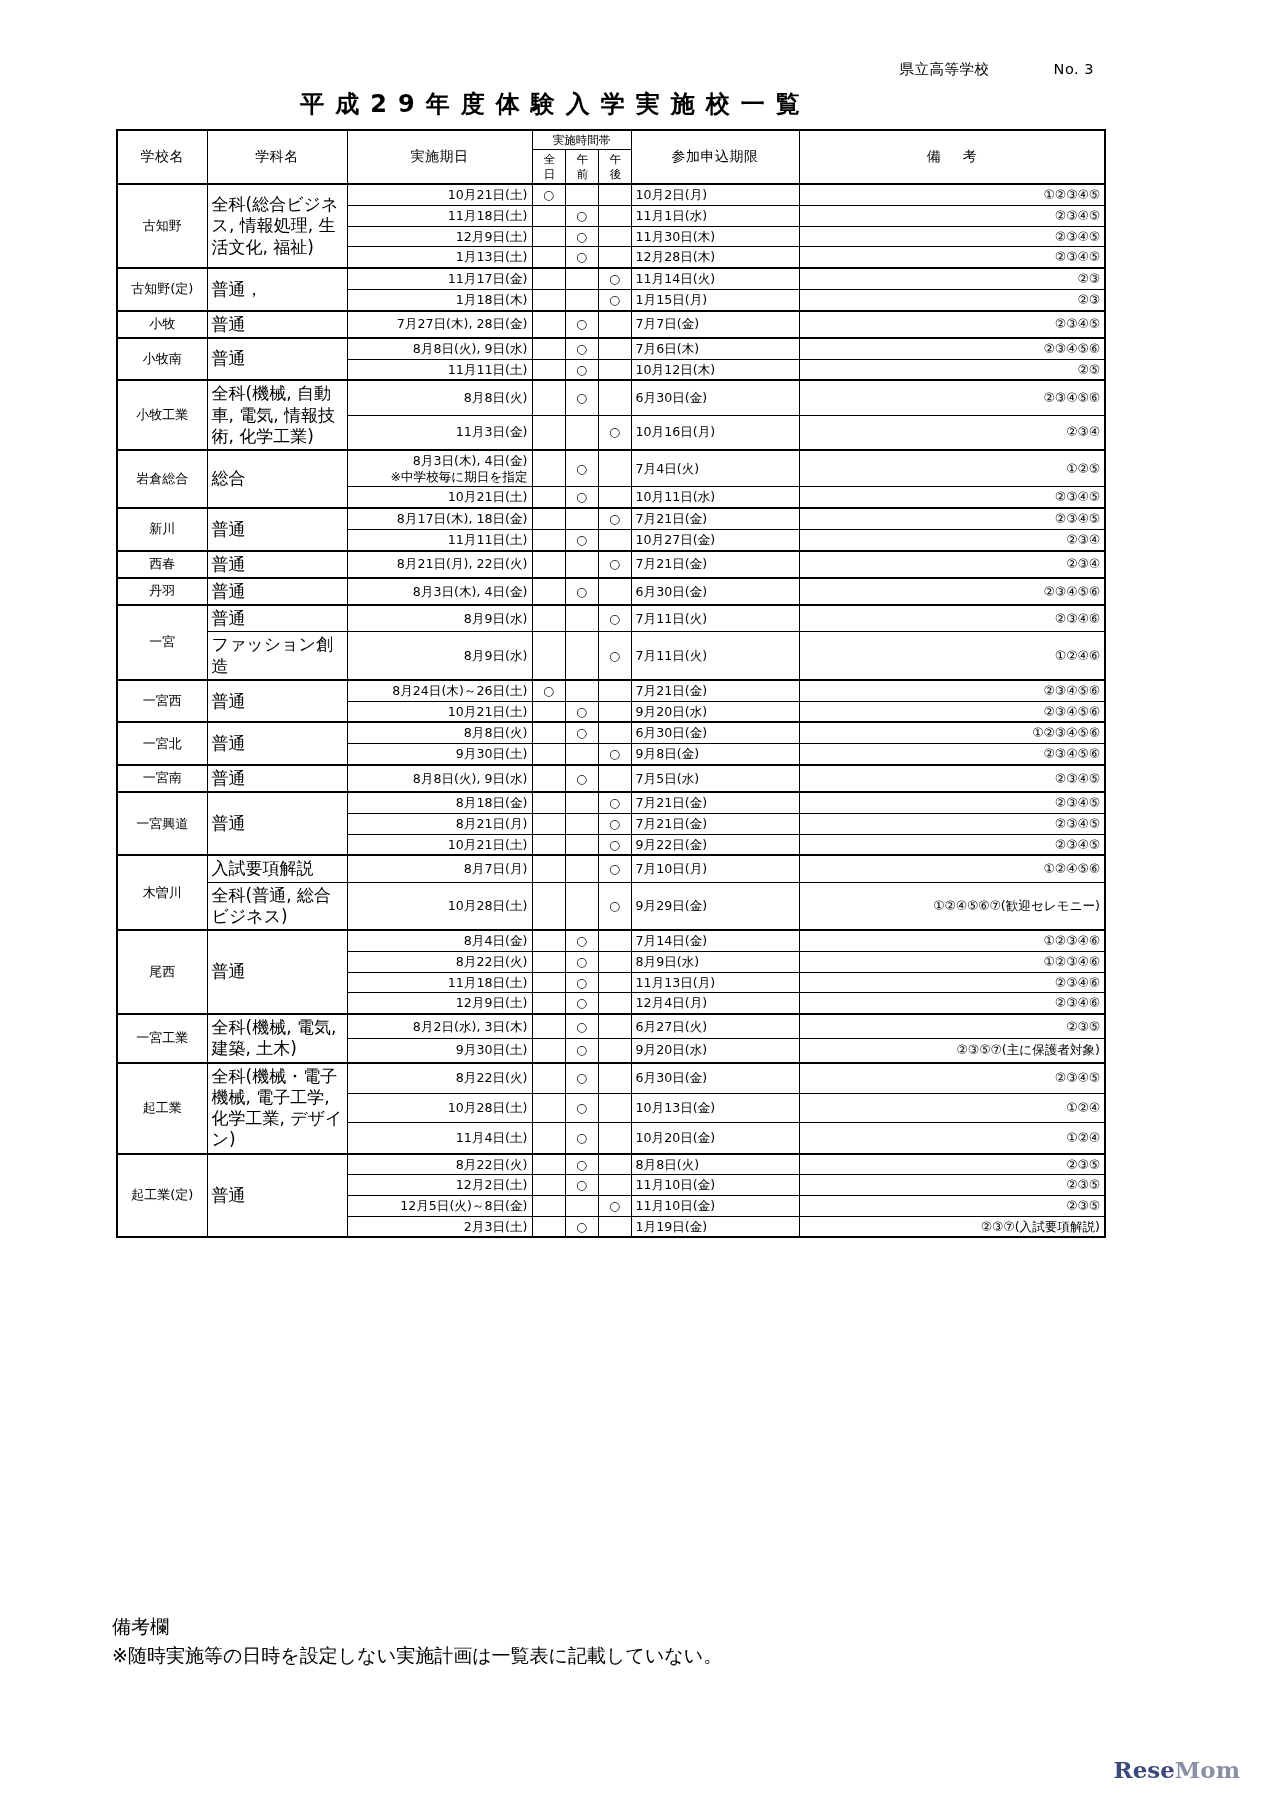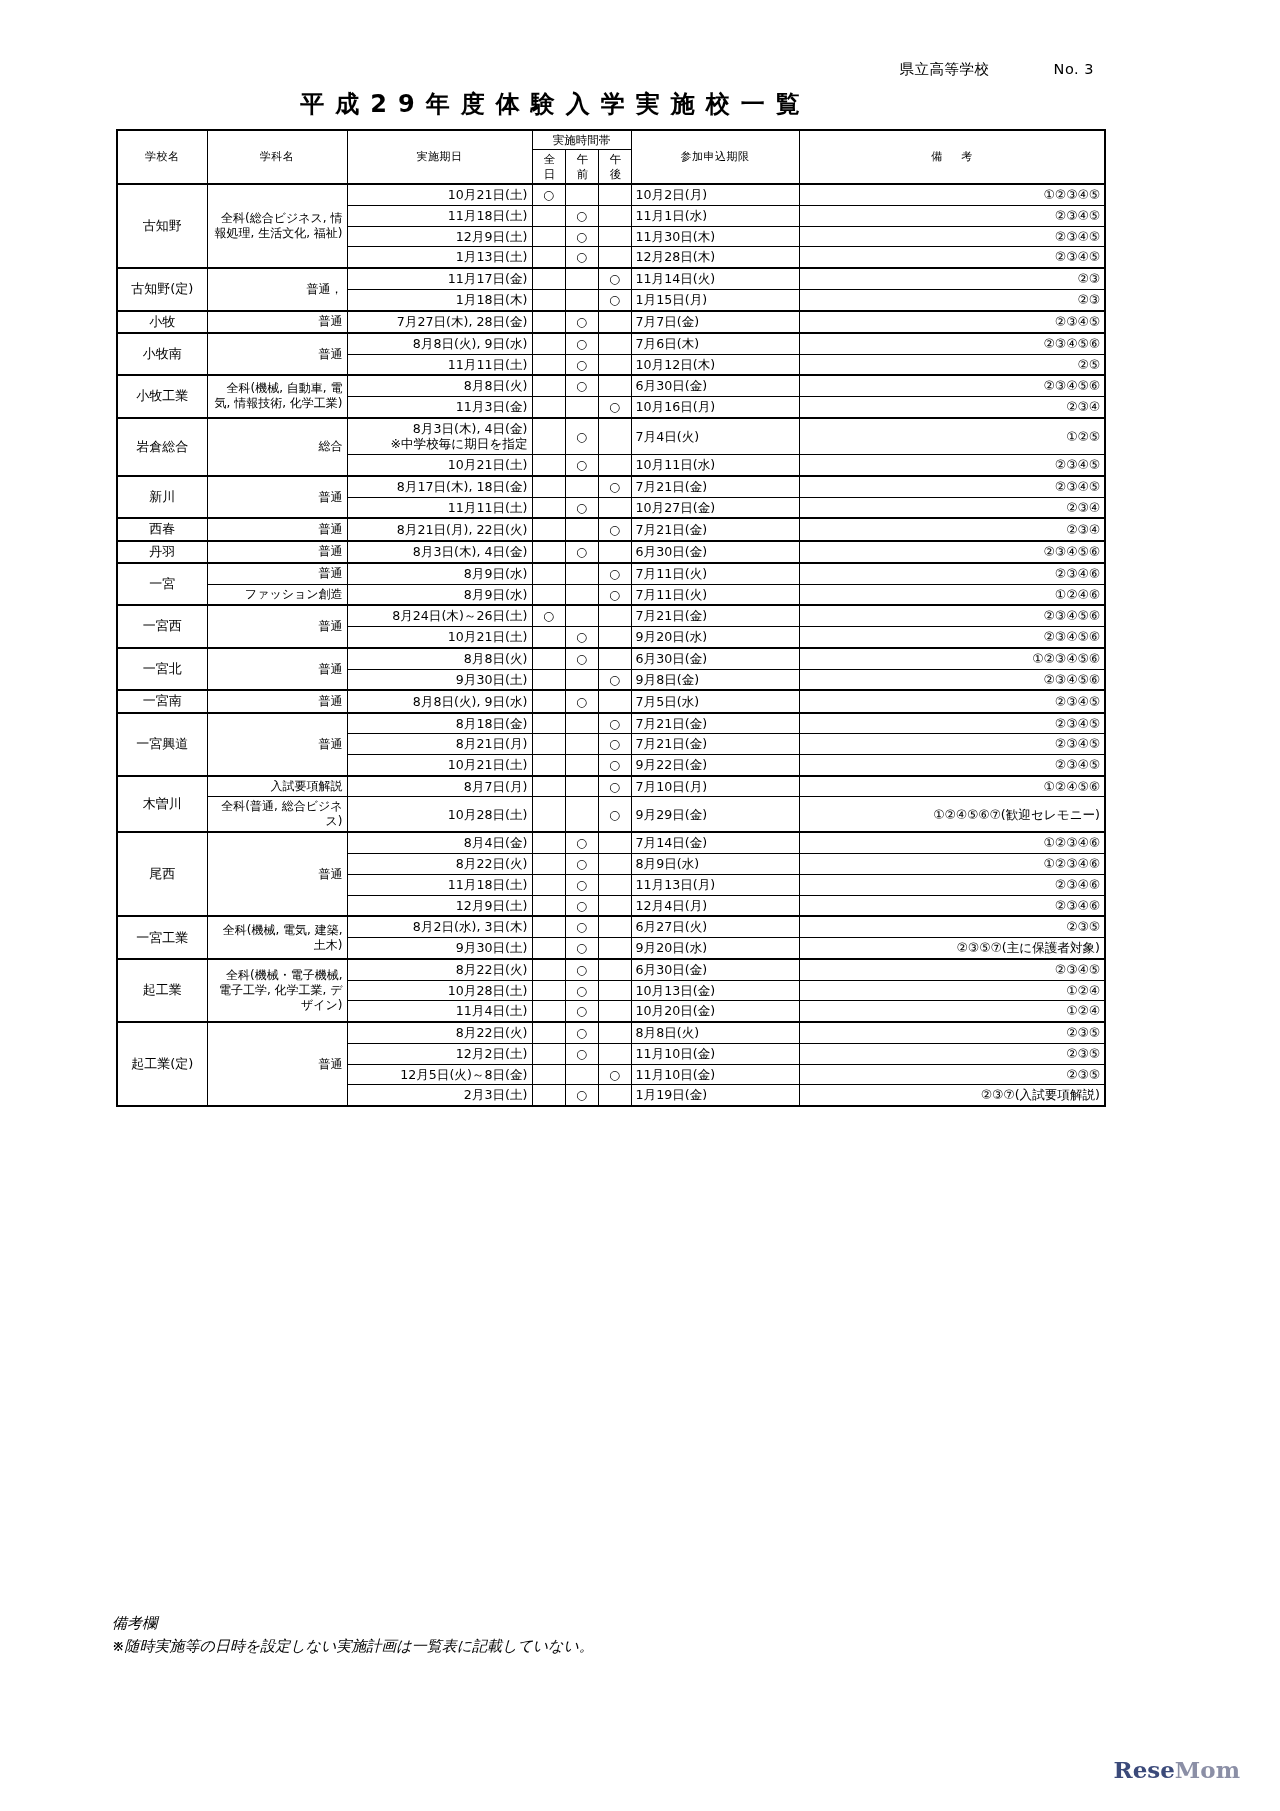"学校名" th.h-center { font-size: 11px -> 14px }
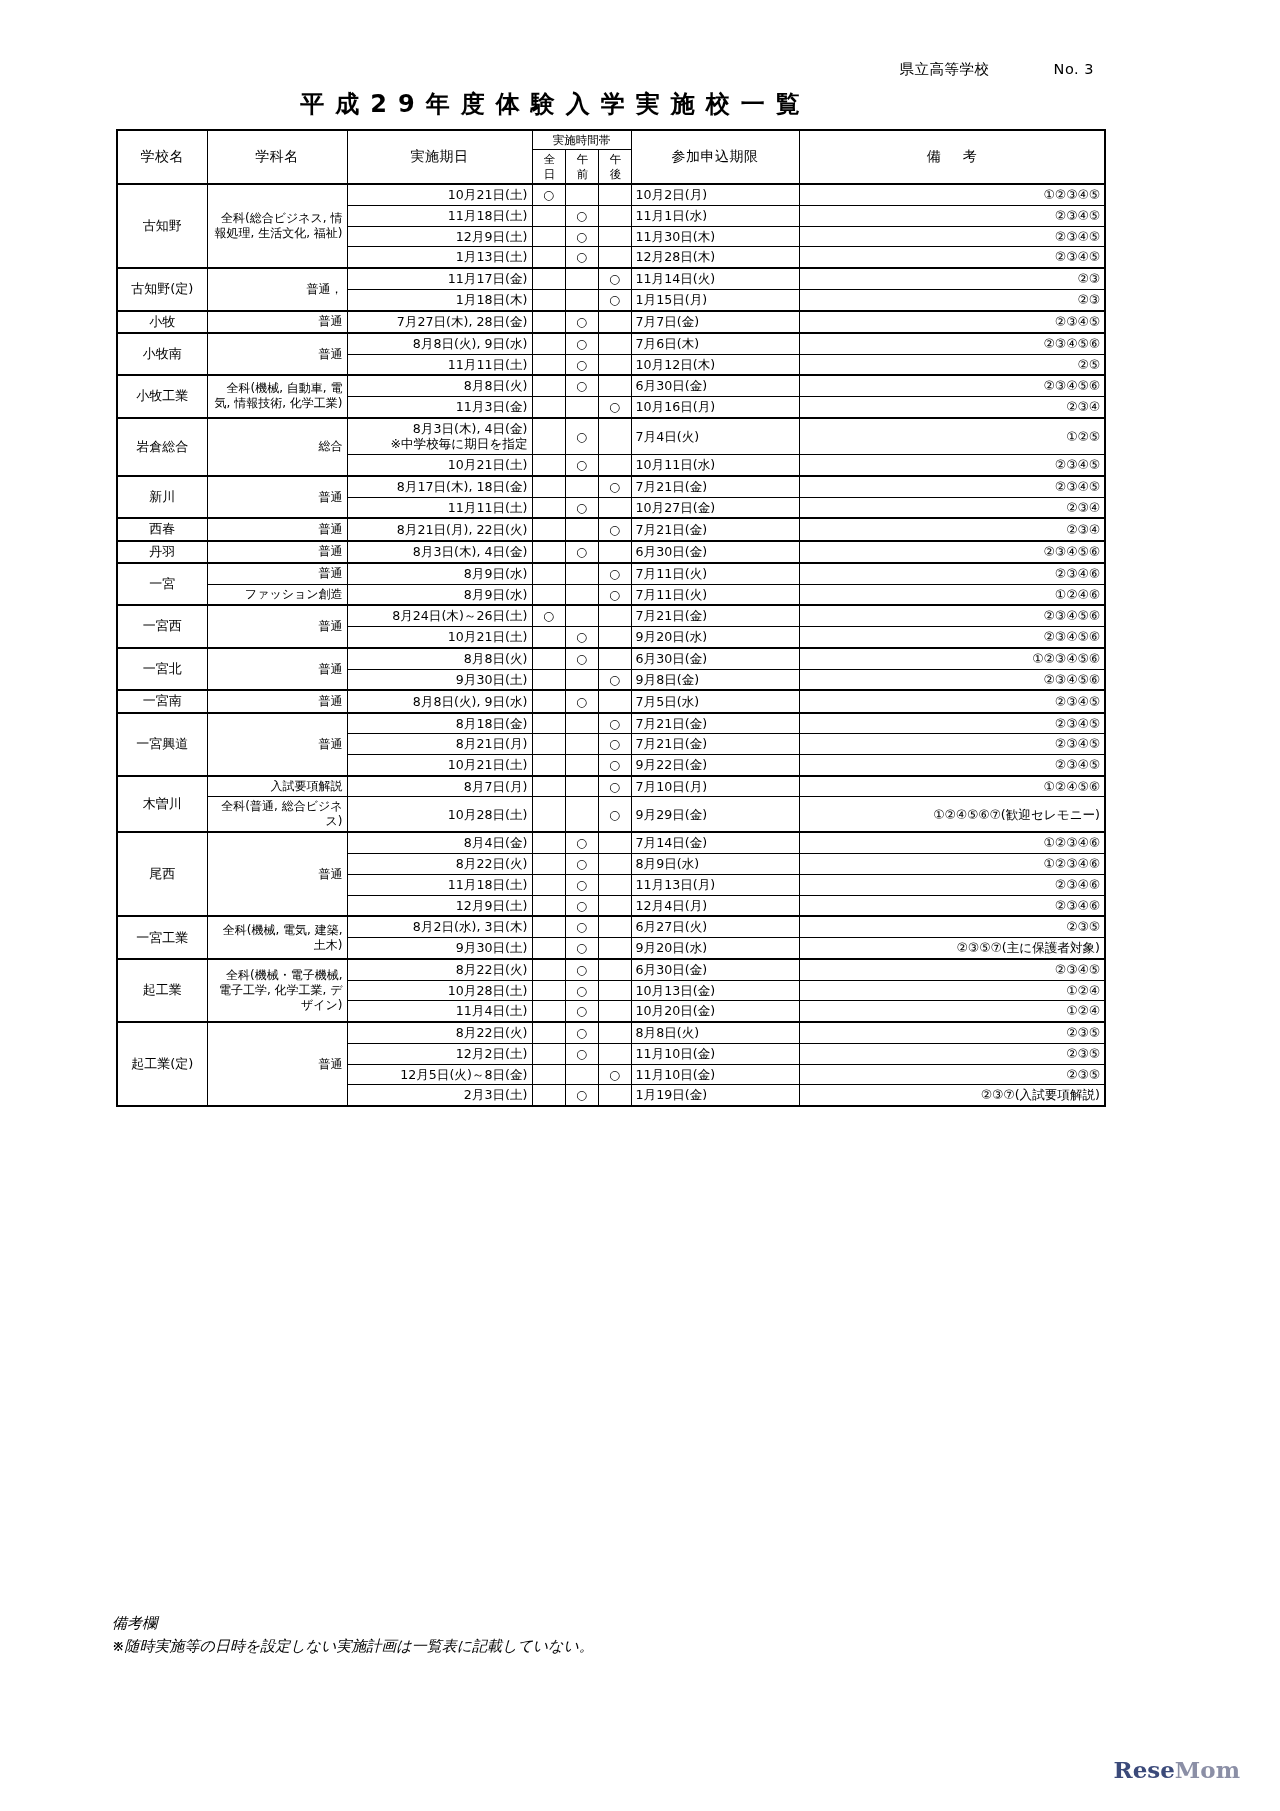"全科(総合ビジネス, 情報処理, 生活文化, 福祉)" td.course { font-size: 12px -> 17px; text-align: right -> left }
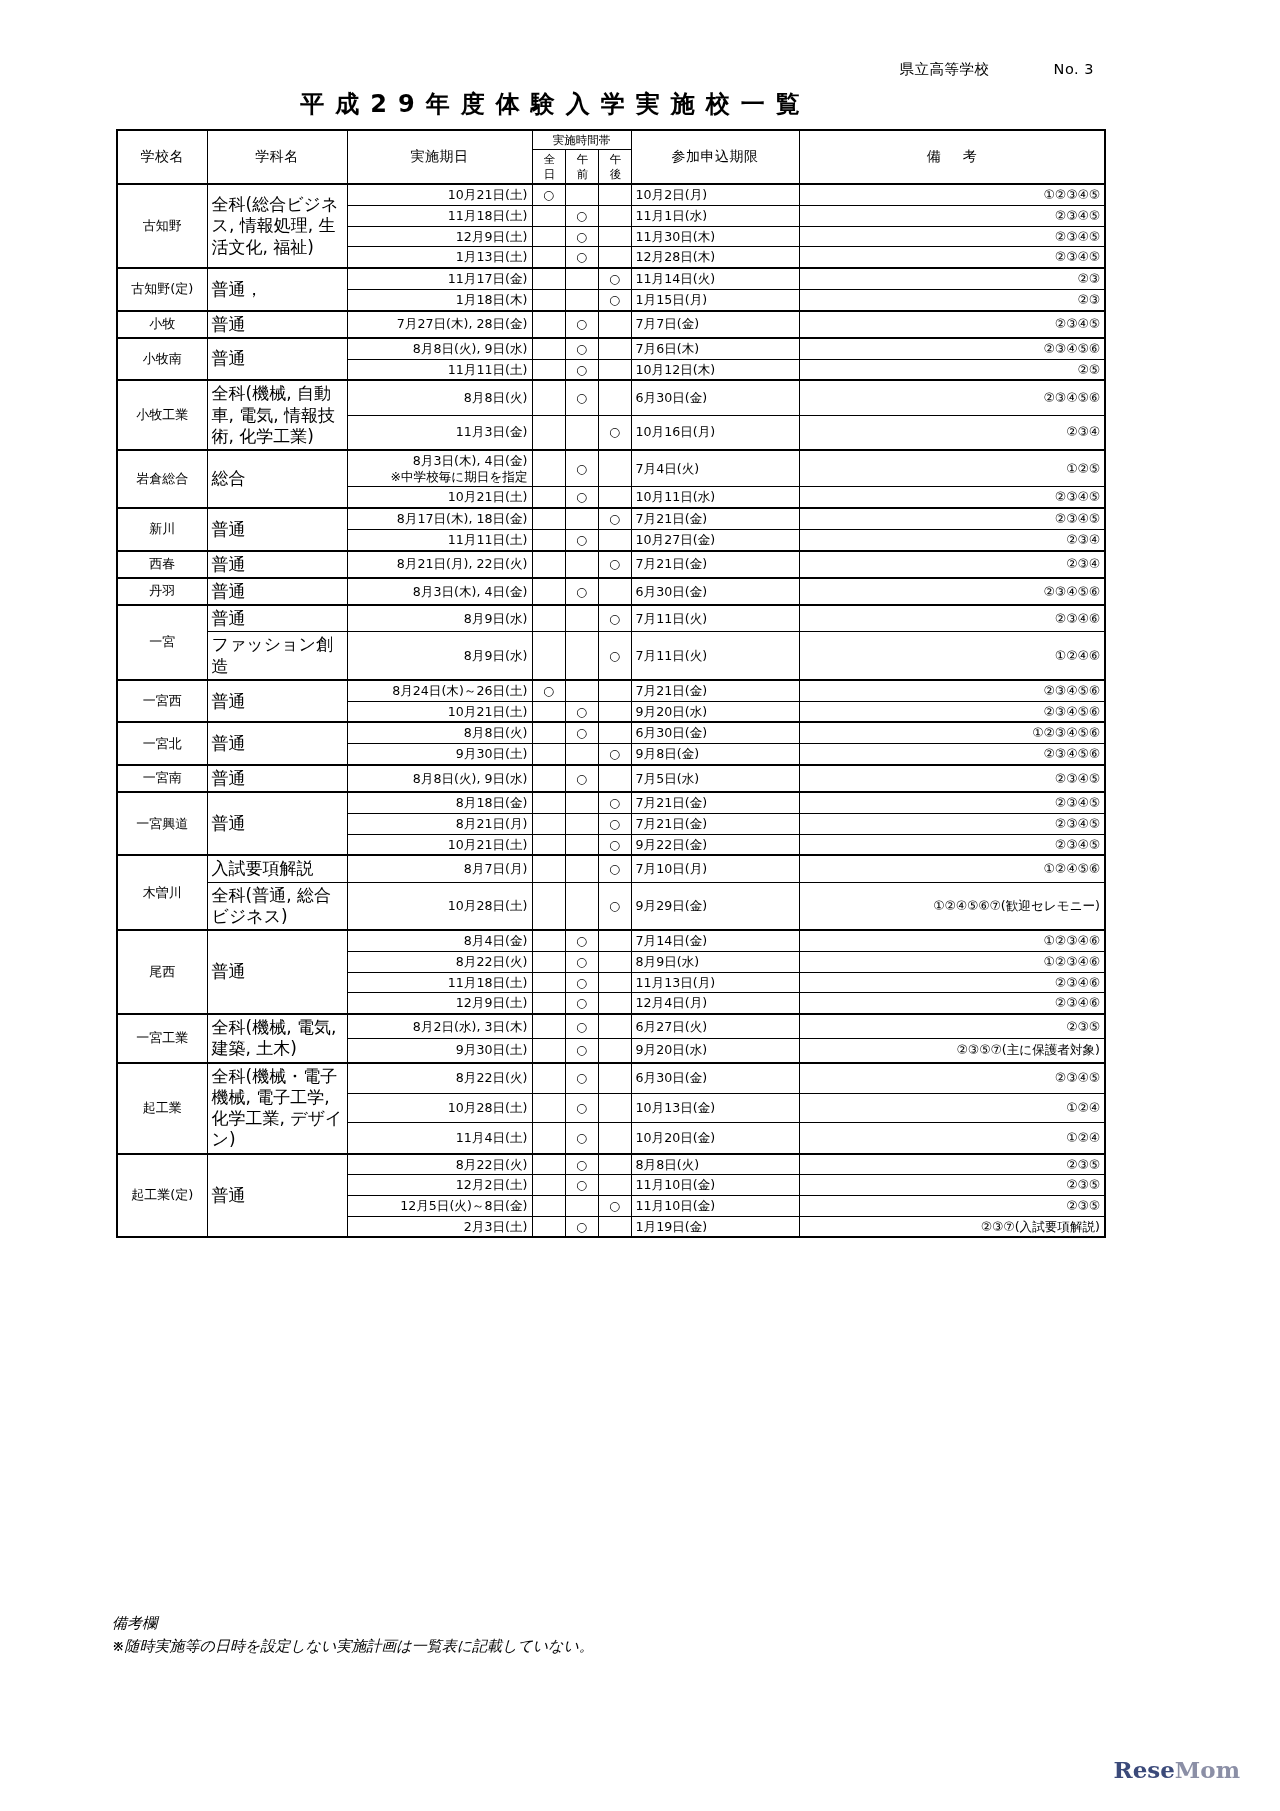"備考欄" .legend { font-size: 15px -> 19px; font-style: italic -> none }
